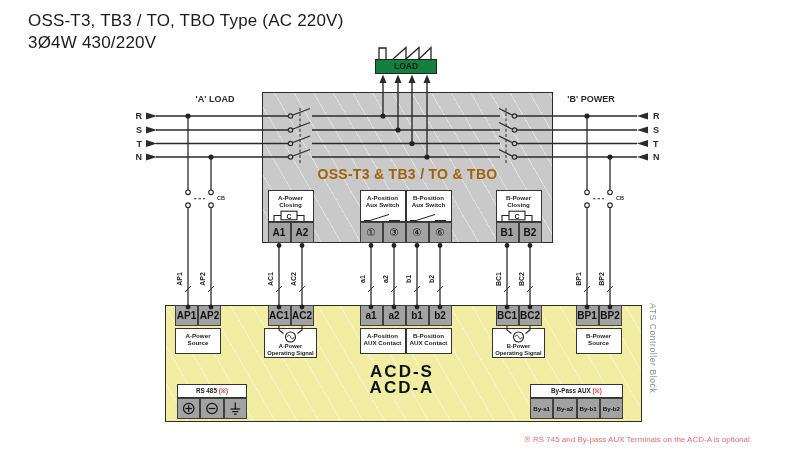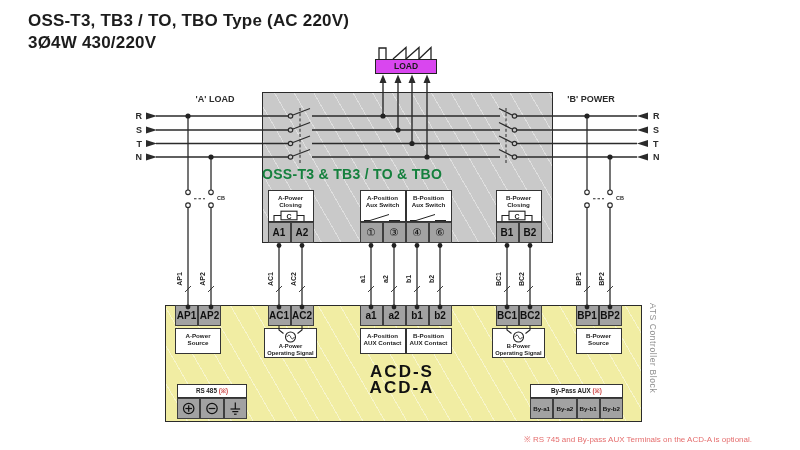"OSS-T3, TB3 / TO, TBO" .title { font-weight: 700 -> 400 }
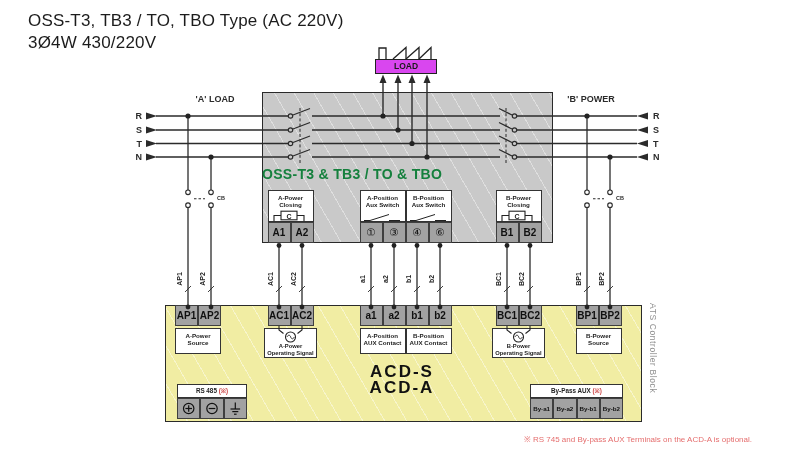"LOAD" .loadbox { background: #d946ef -> #15803d }
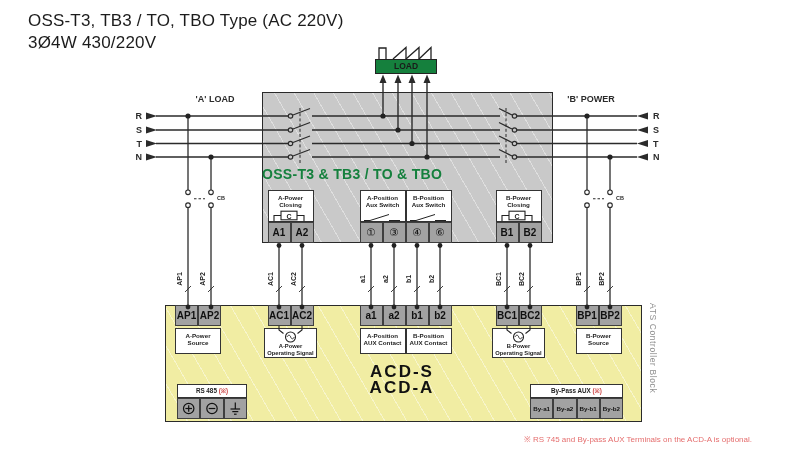"OSS-T3 & TB3 / TO" .graytitle { color: #15803d -> #a16207; text-align: left -> center }
